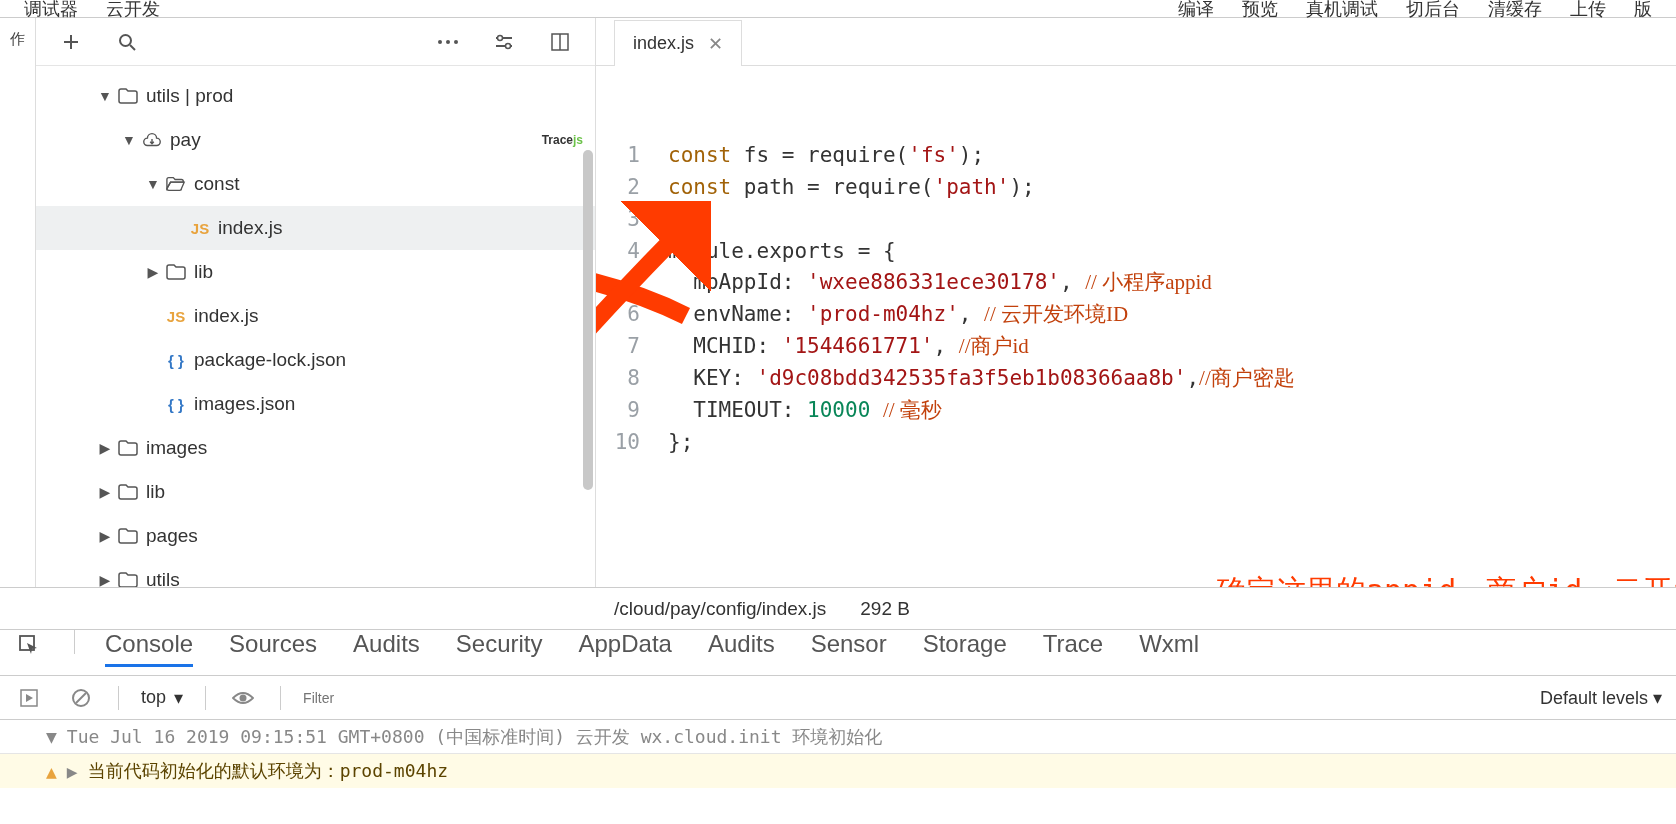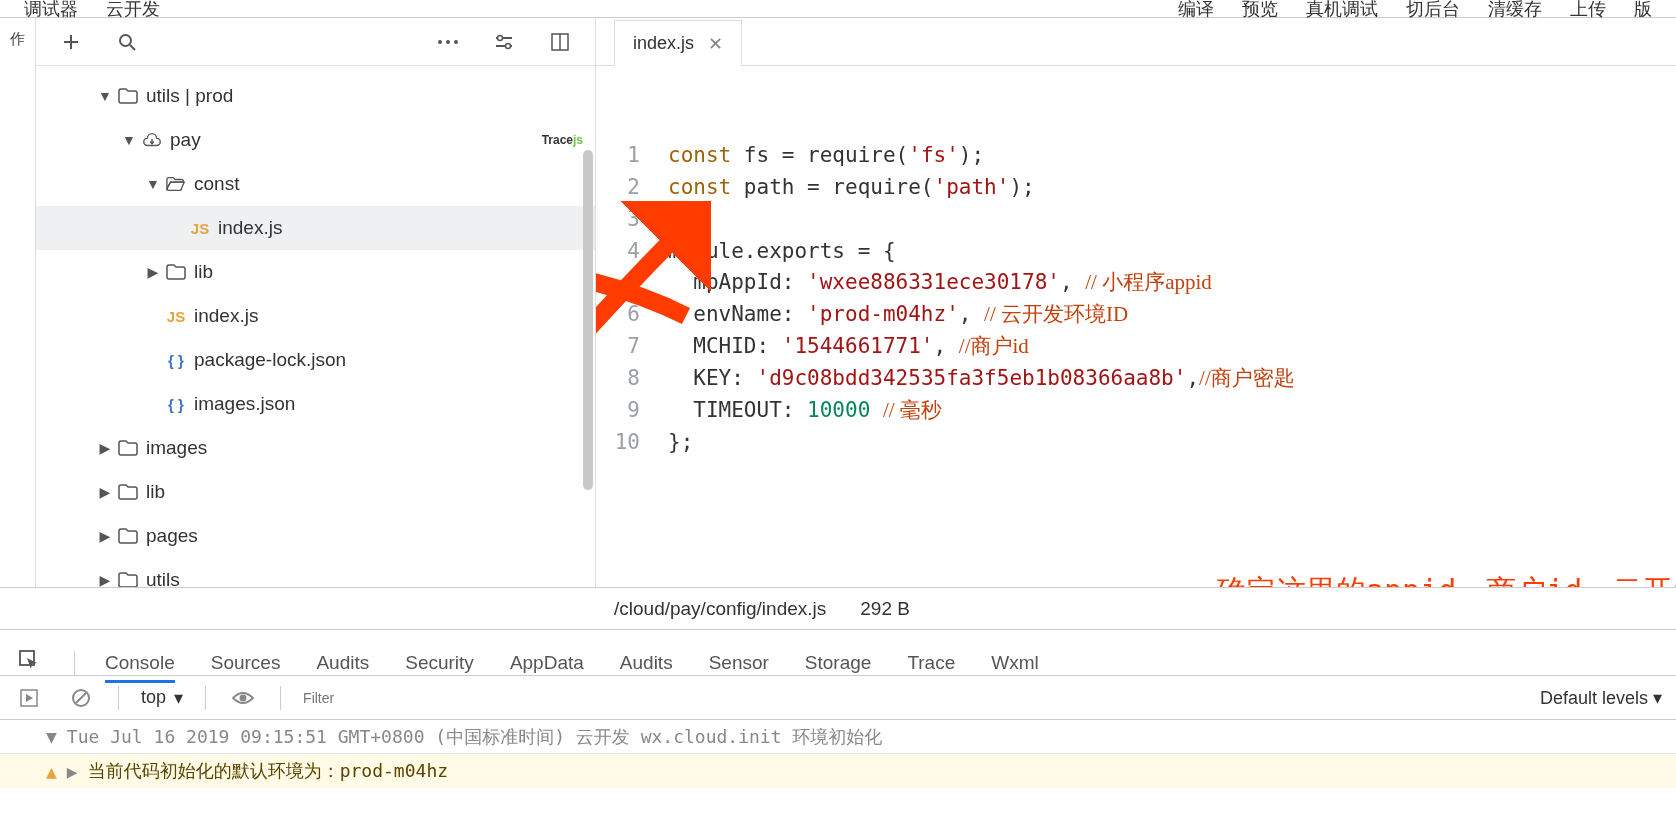"Console" .devtools { align-items: flex-end -> flex-start; font-size: 19px -> 24px }
